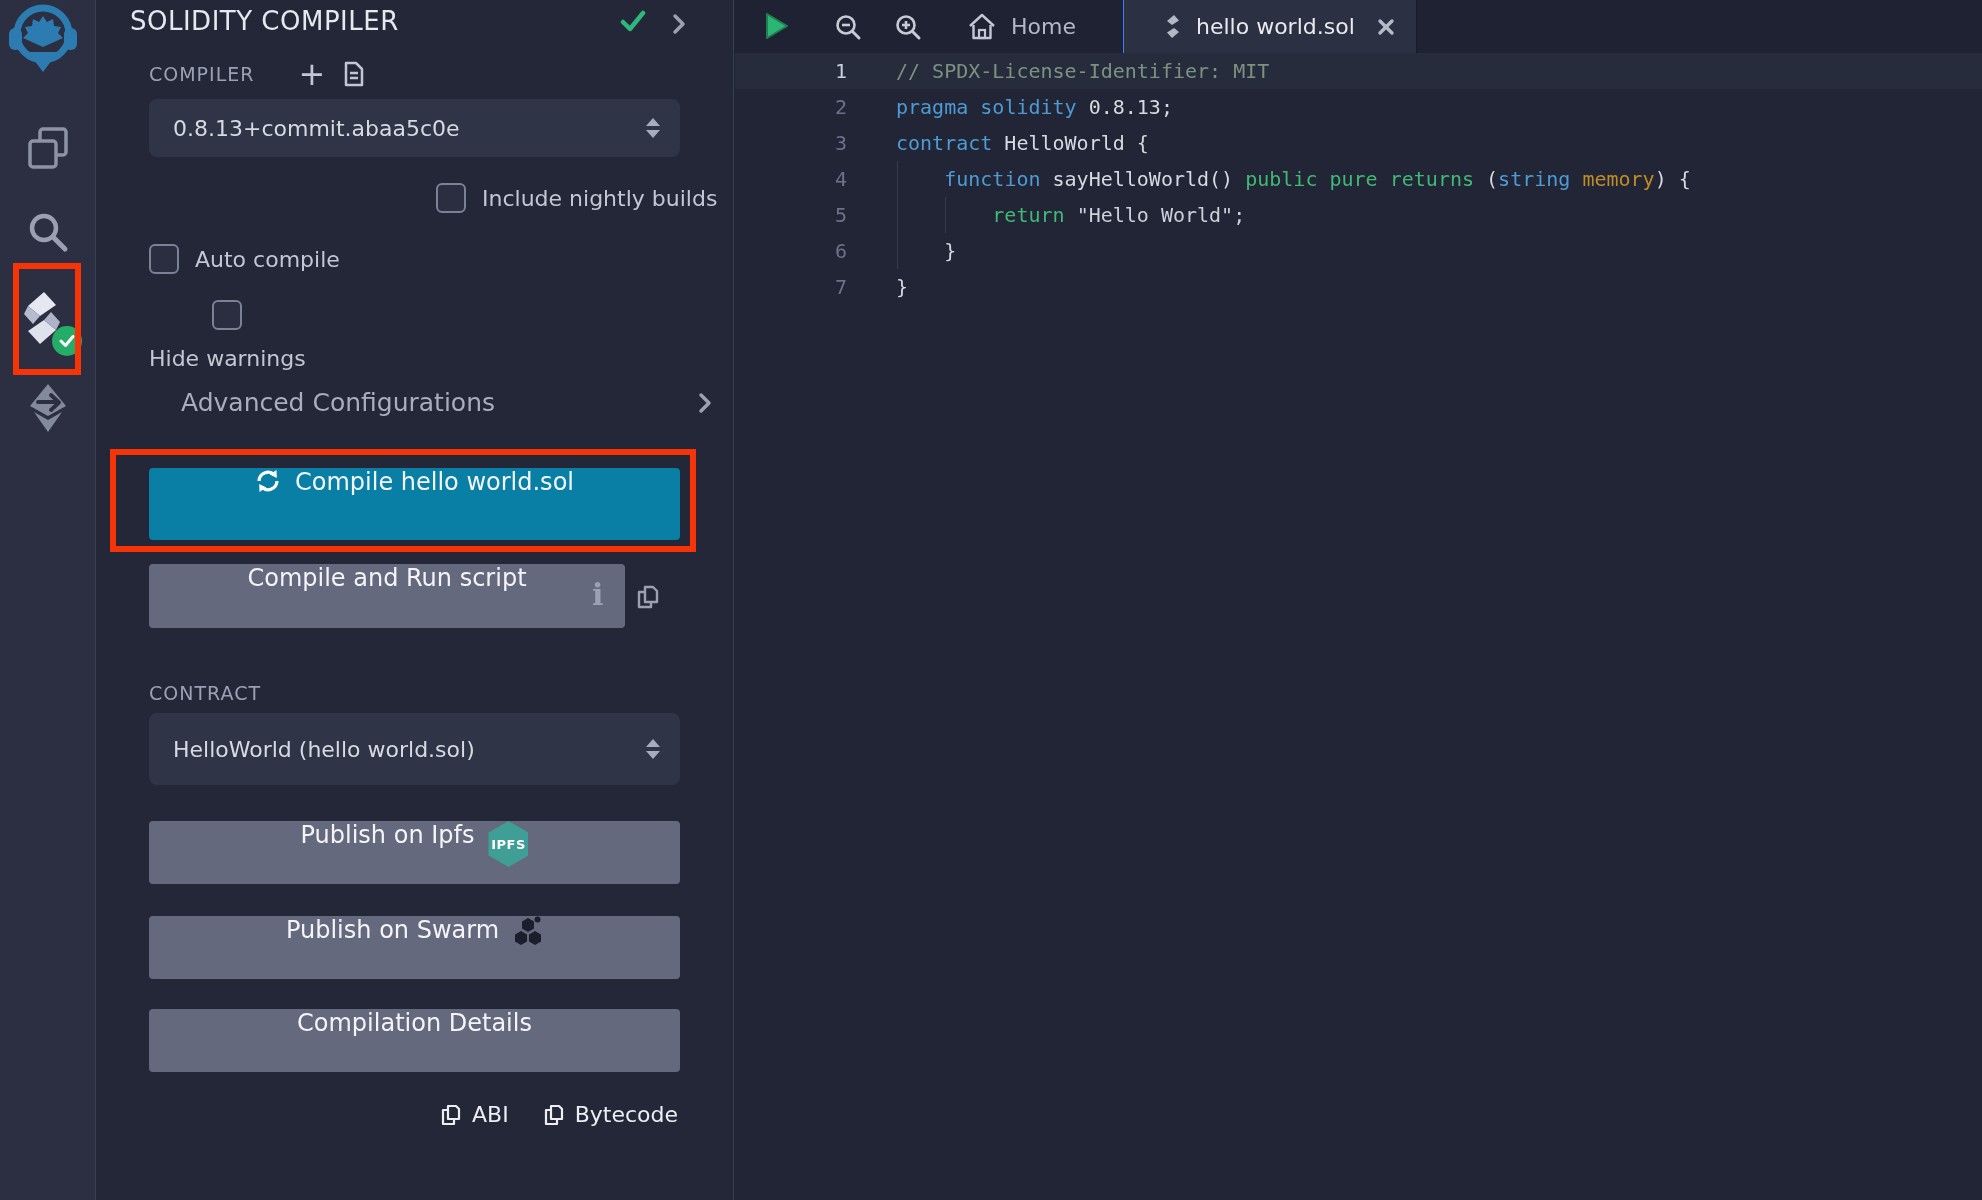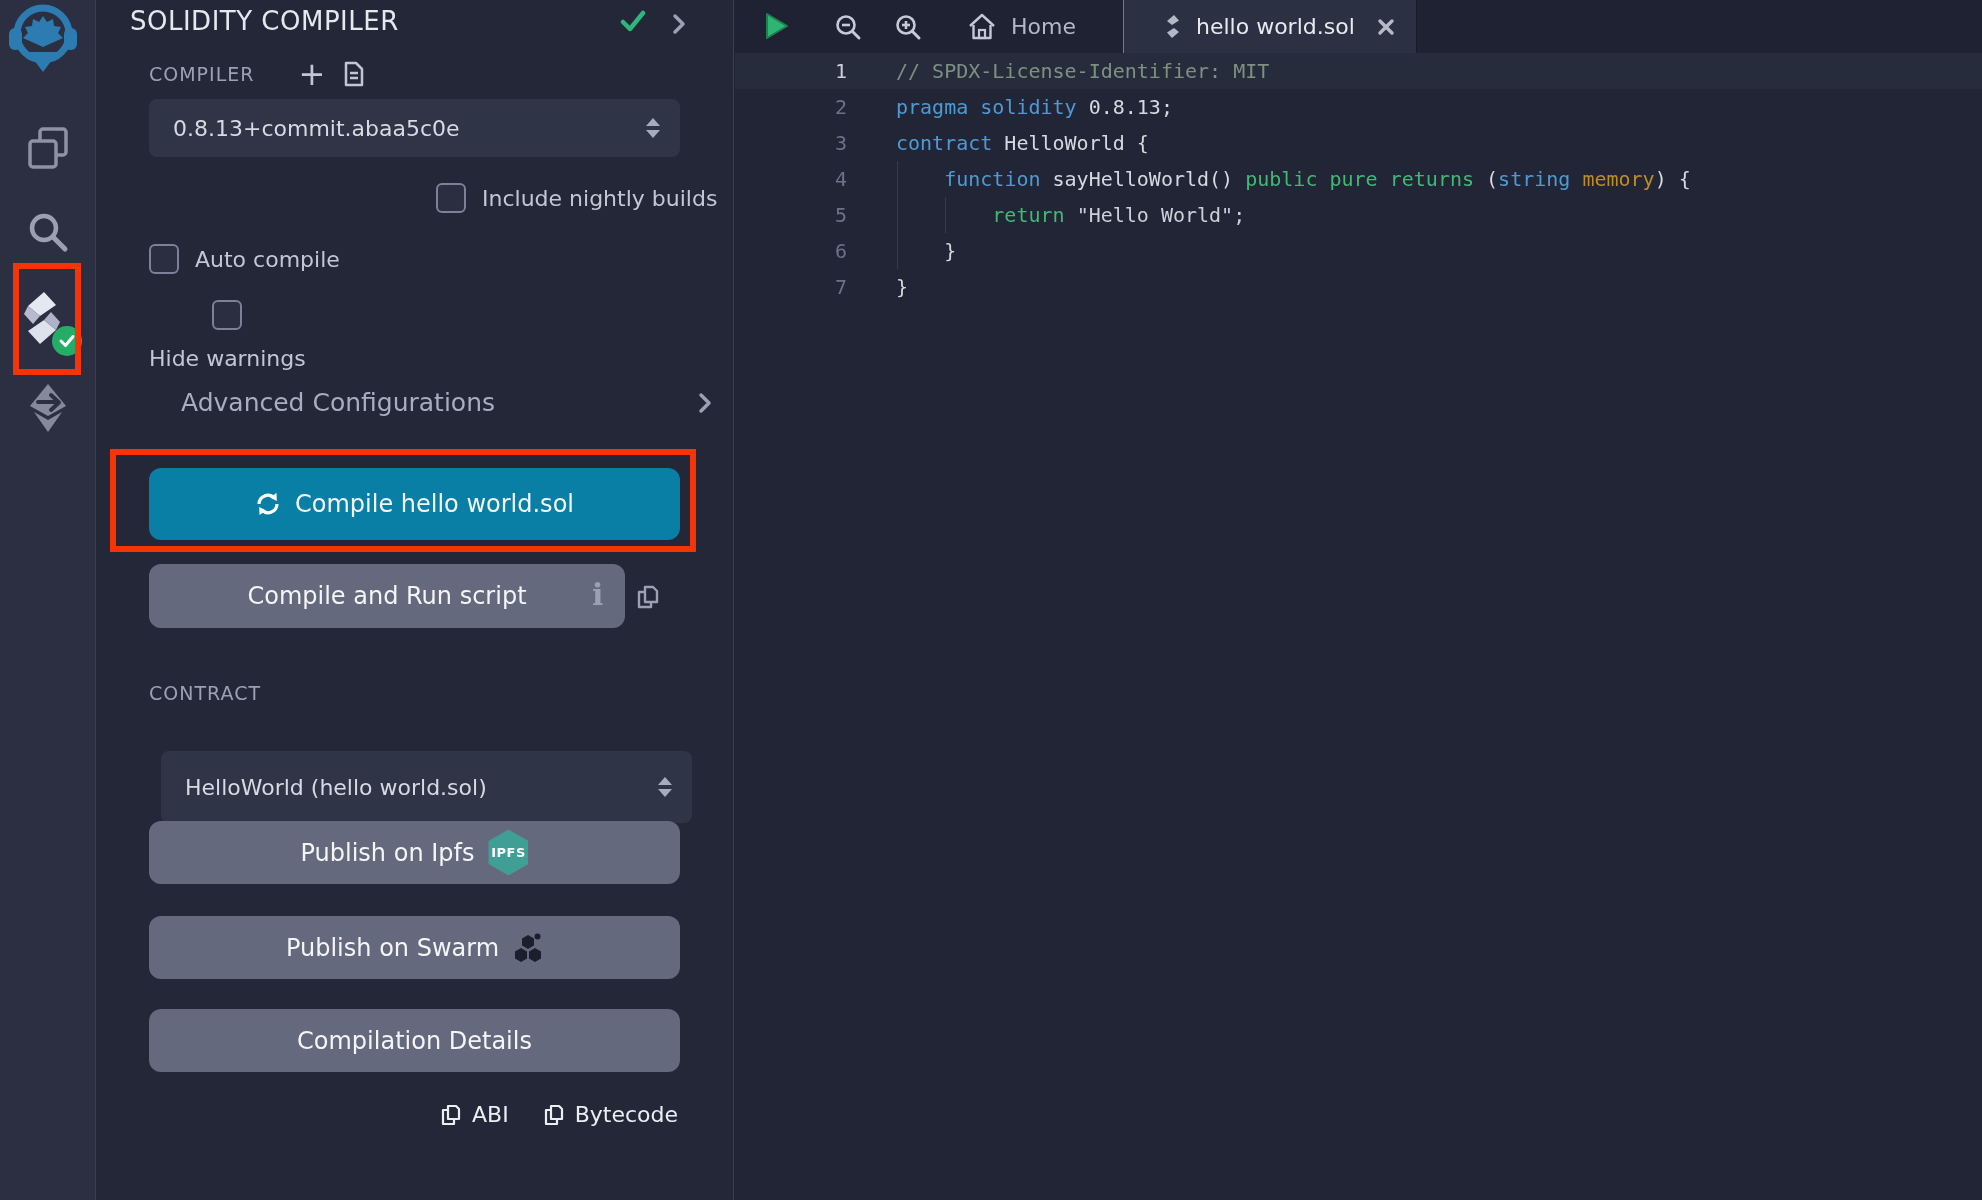"Compile hello world.sol" .btn { align-items: center -> flex-start; border-radius: 12px -> 4px }
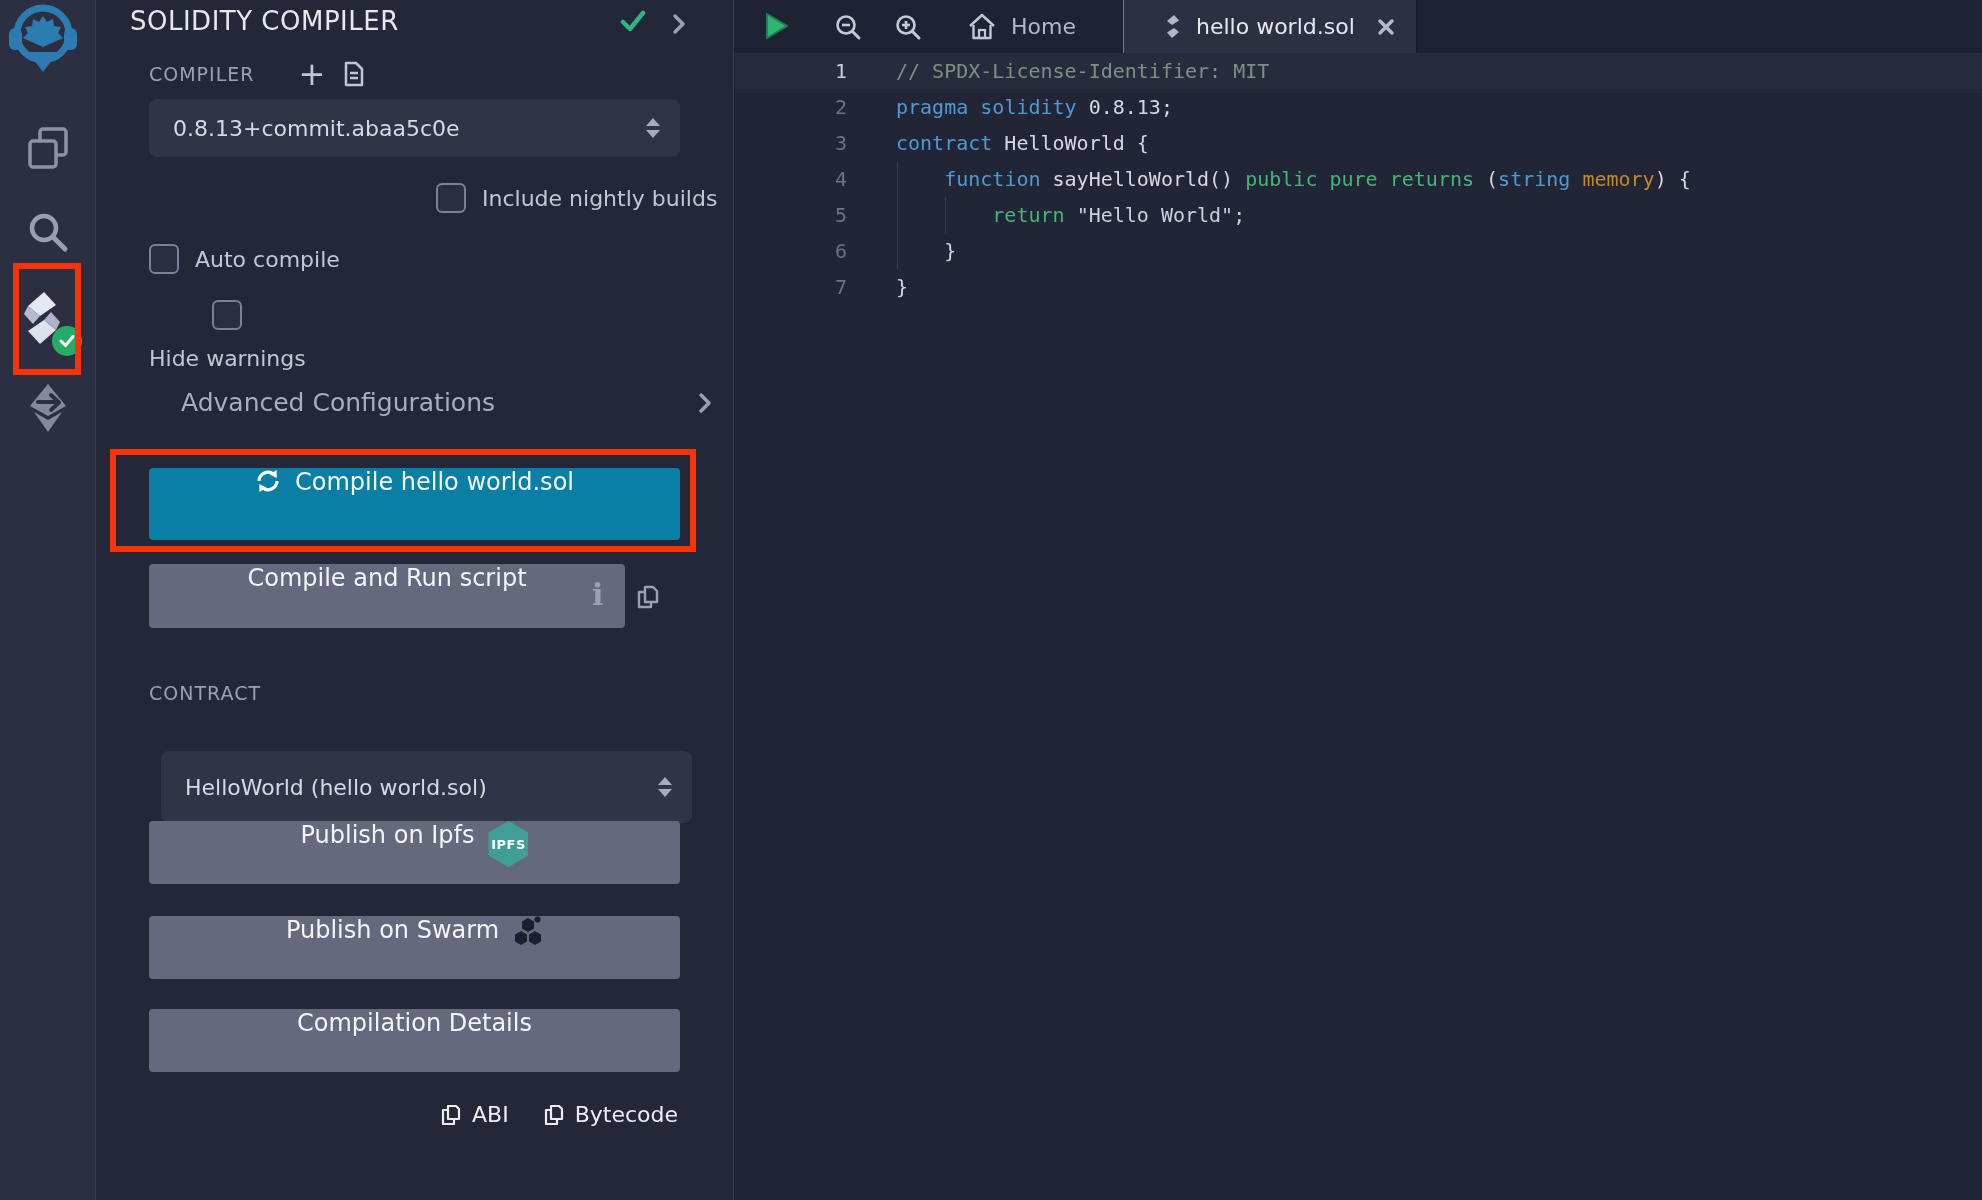"HelloWorld (hello world.sol)" .sel-contract { margin-left: 12px -> none; top: 751px -> 713px }
